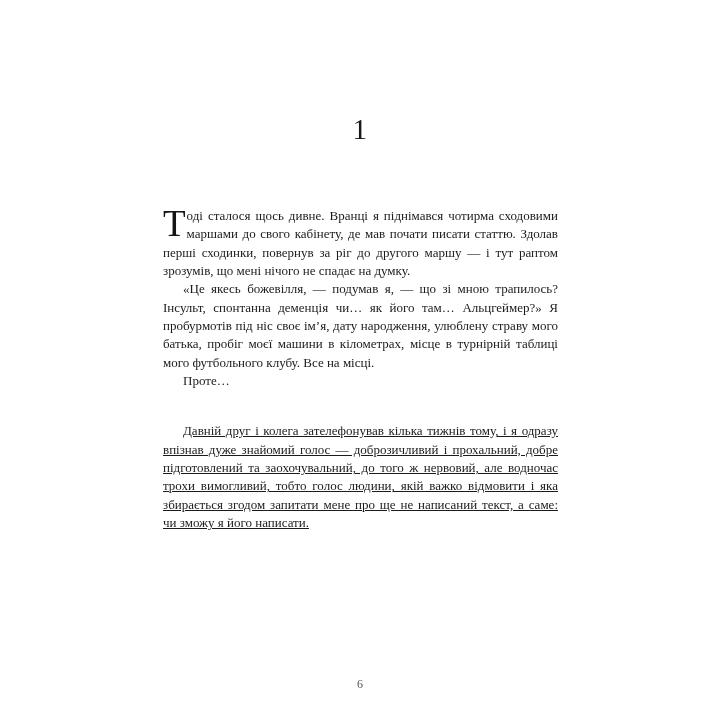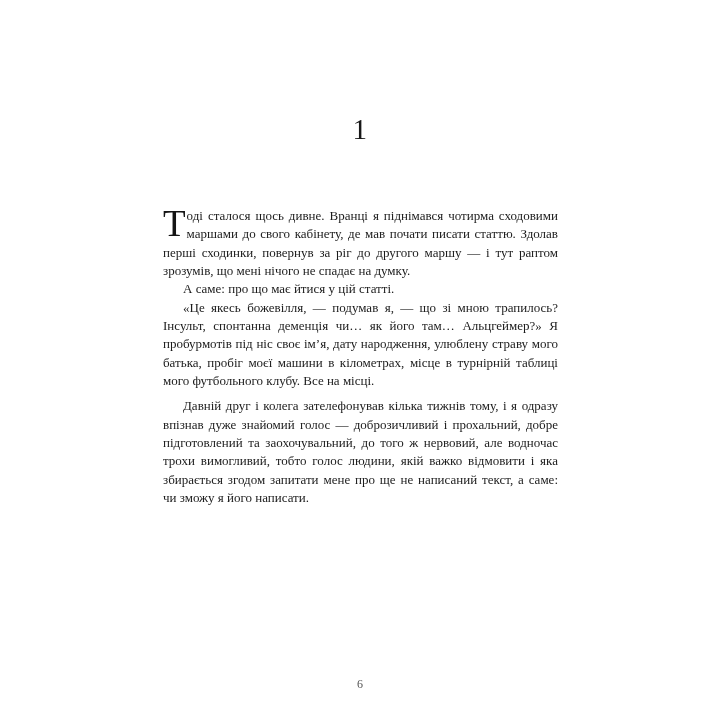"А саме: про що має" p.para { html: <p>А саме: про що має йтися у цій статті.</p> -> none }
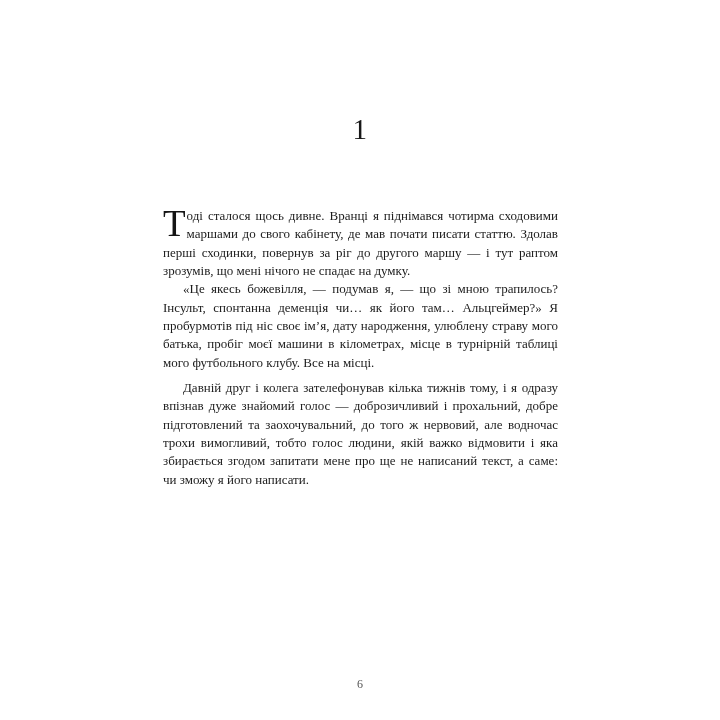"Проте…" p.para { html: none -> <p>Проте…</p> }
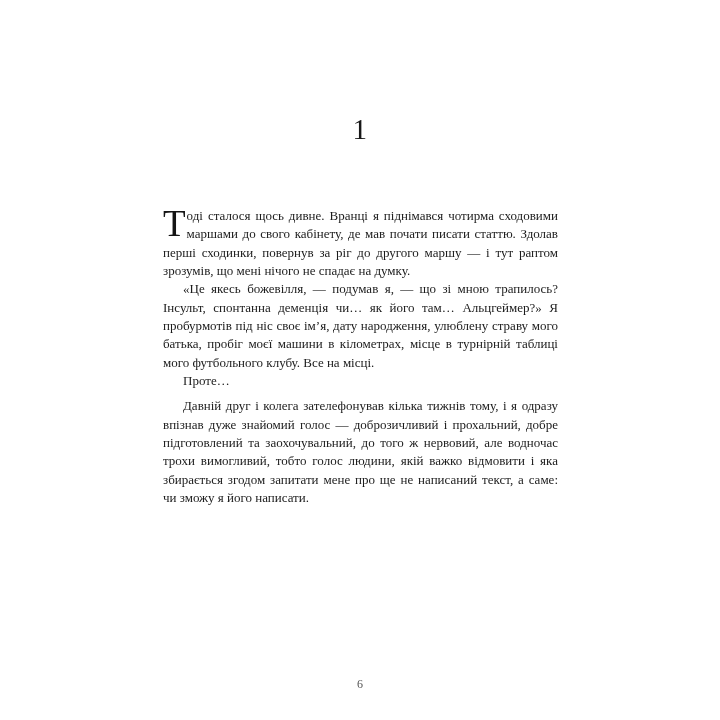"Давній друг і колега зателефонував" .gap-para { margin-top: 7px -> 32px; text-decoration: none -> underline }
